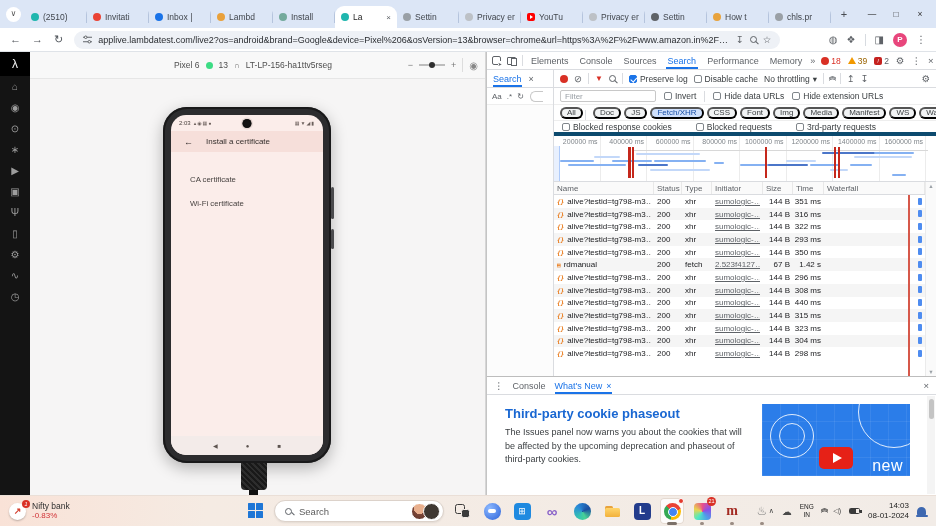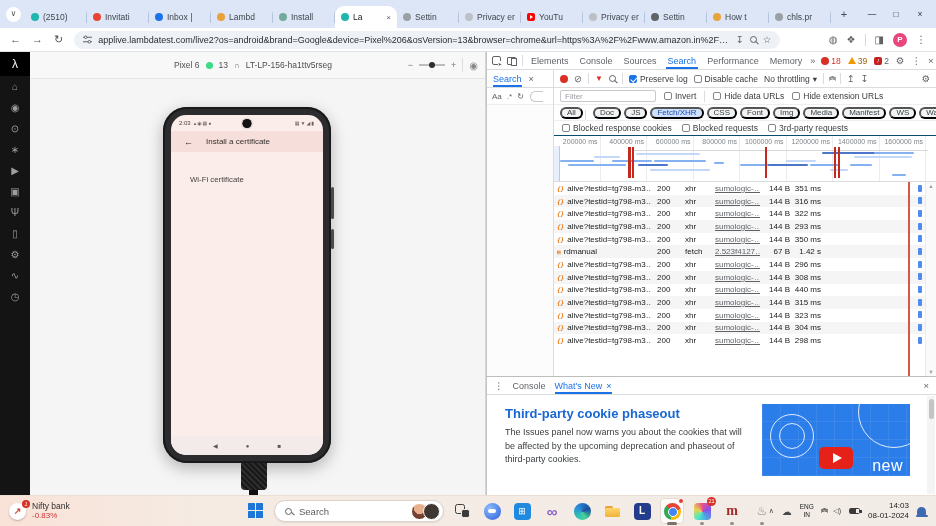"Blocked response cookies" .net-checks { border-bottom: 1px solid #0c4a6e -> 4px solid #0c4a6e; gap: 10px -> 24px }
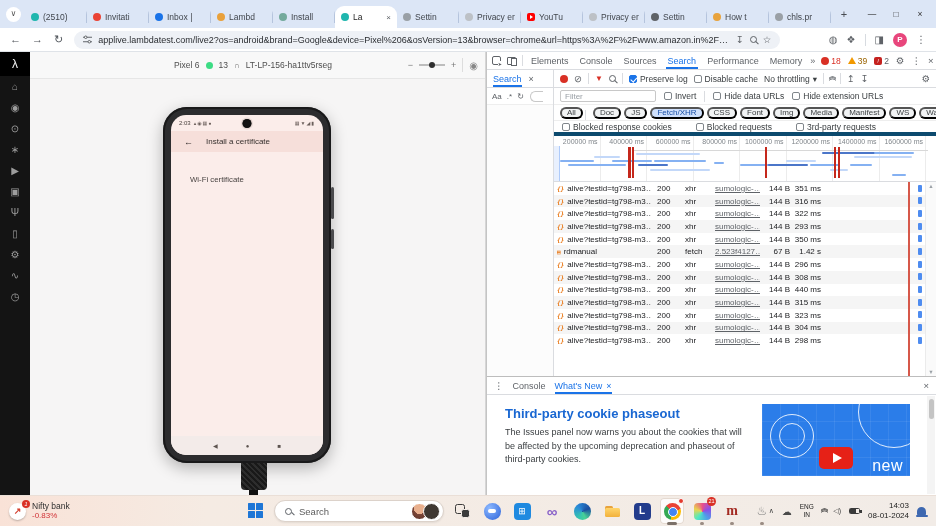"CA certificate" div.p-item { html: none -> <div> <span>CA certificate</span> </div> }
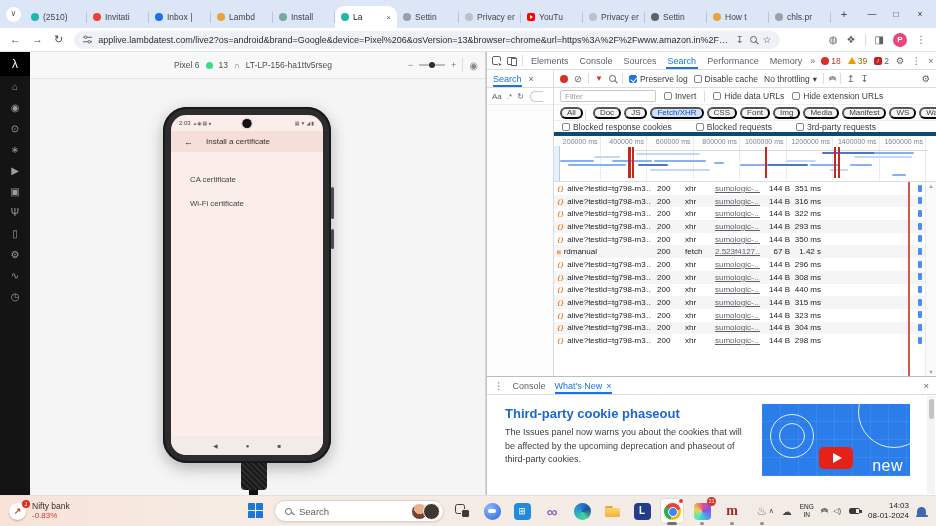"Name" div.thead { html: none -> <div> <span>Name</span> <span>Status</span> <span>Type</span> <span>Initiator</span> <span>Size</span> <span>Time</span> <span>Waterfall</span> </div> }
